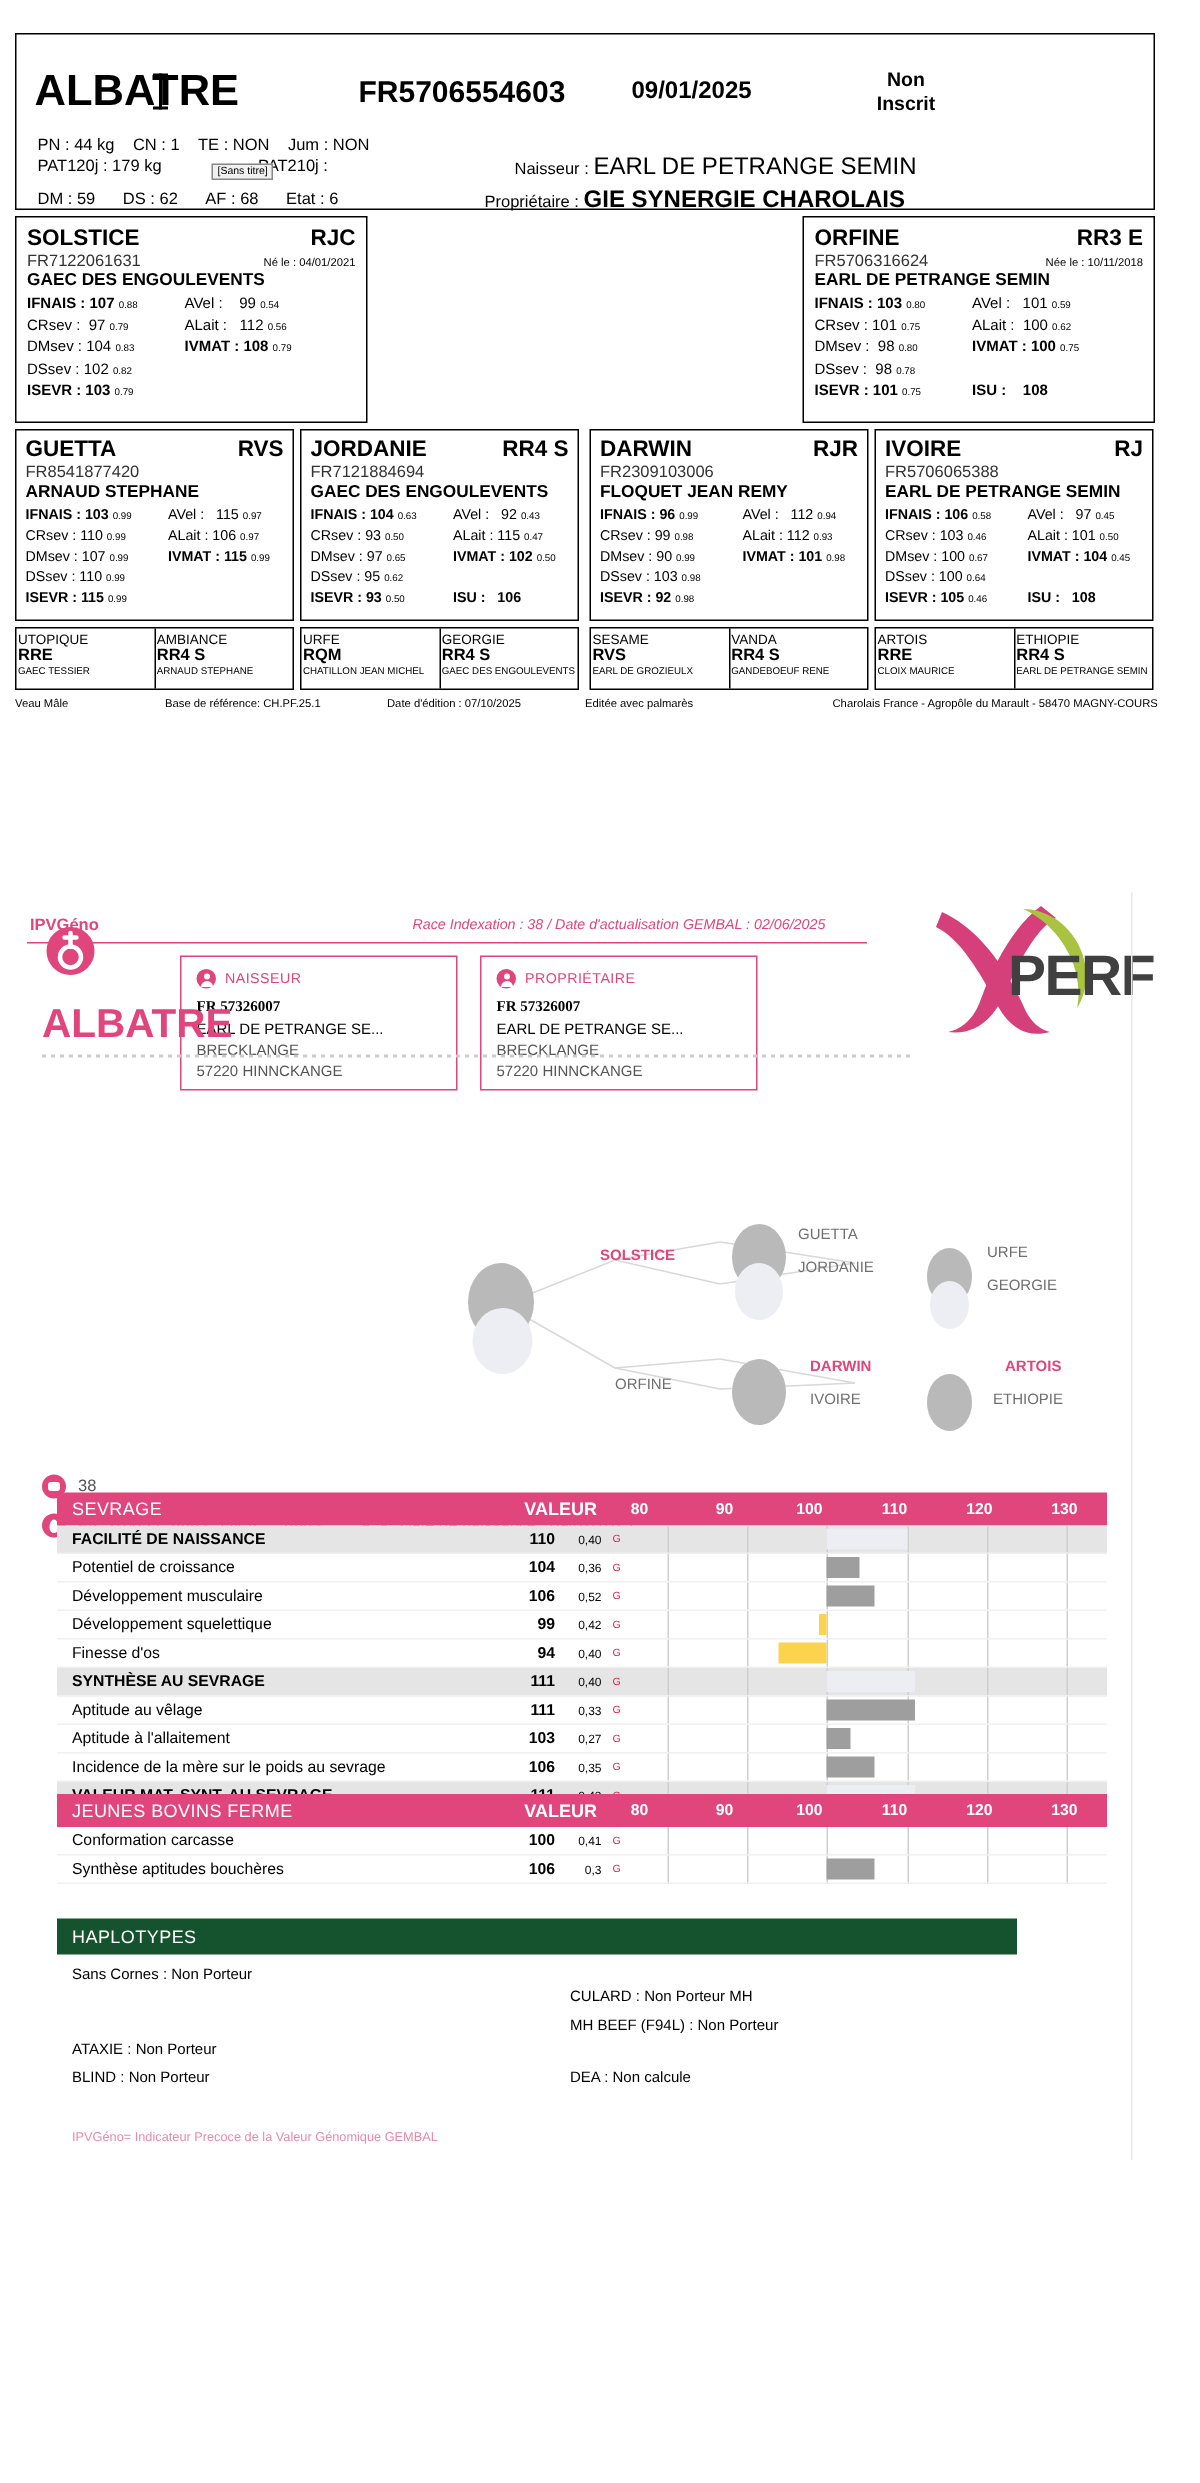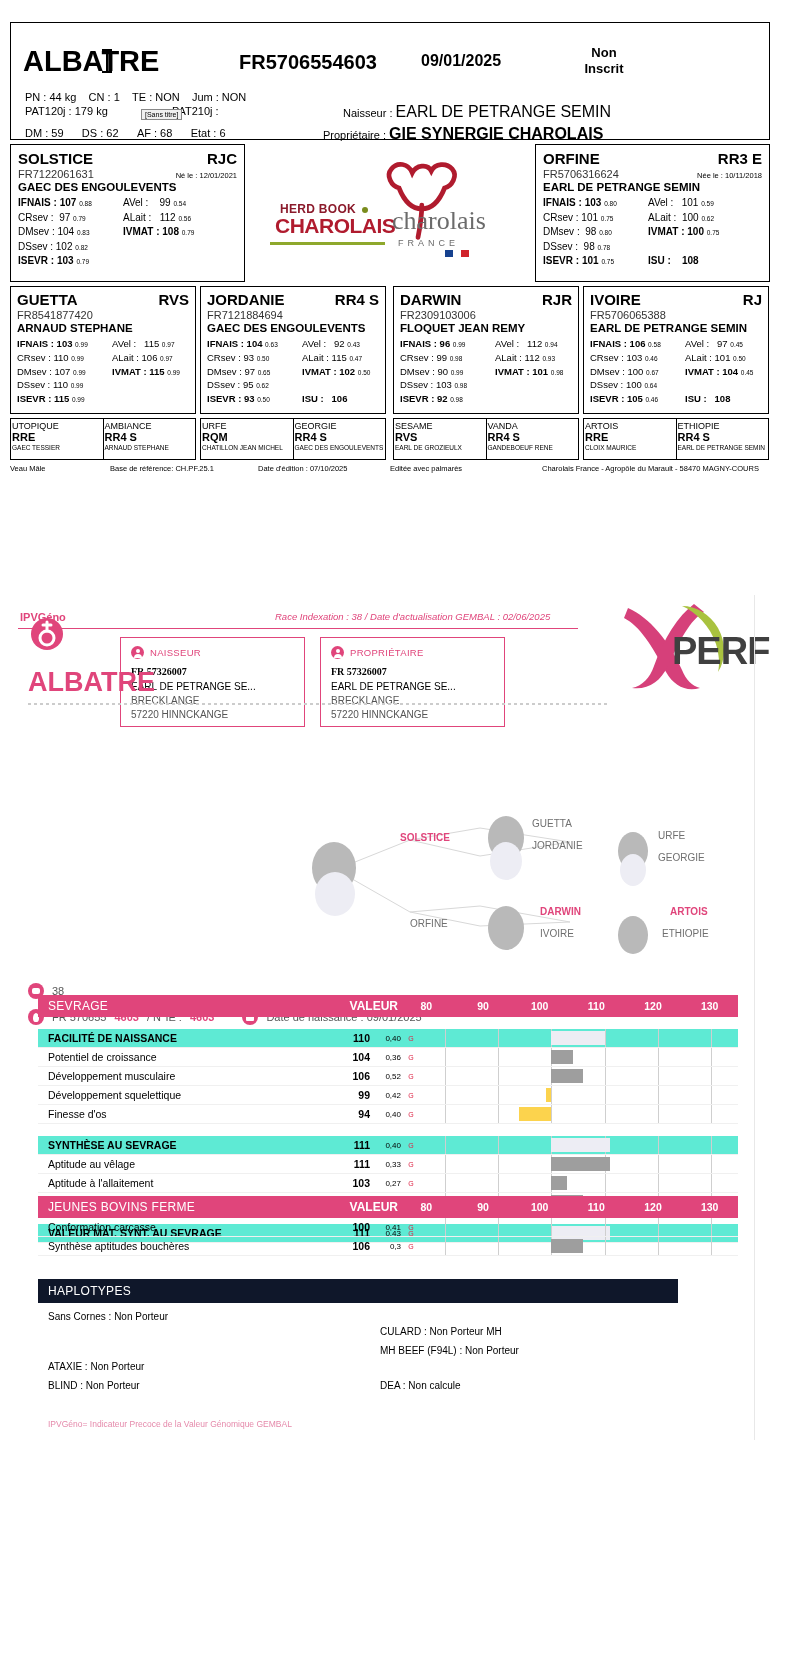"Né le : 12/01/2021" span.born { text: 12/01/2021 -> 04/01/2021 }
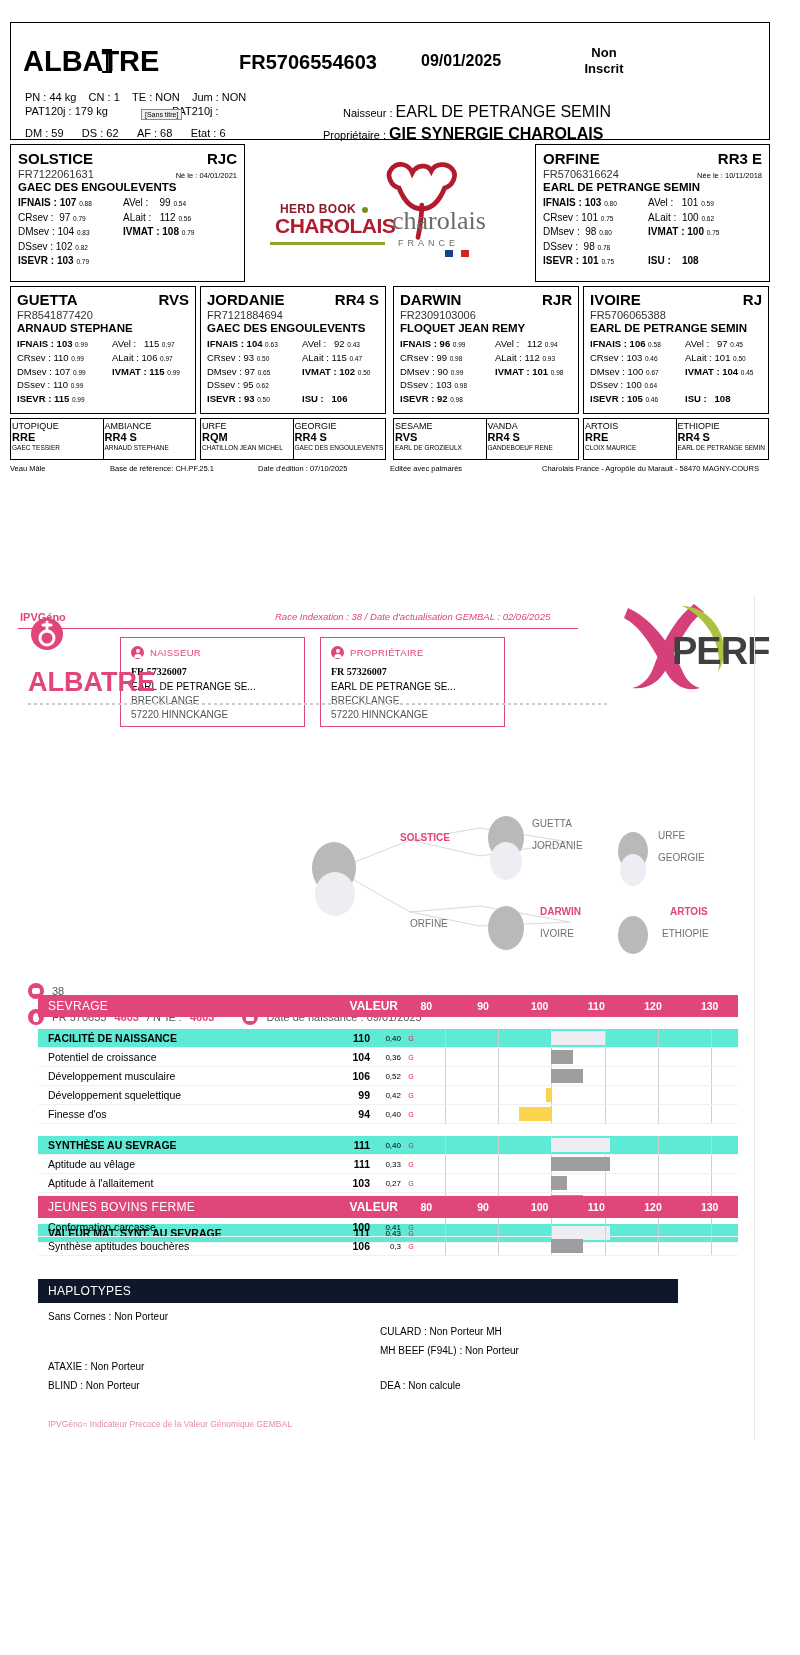"HERD BOOK" div.logo-wrap { html: <div> <svg> <path></path> <path></path> </svg> <div>HERD BOOK</div> <div>CHAROLAIS</div> <div></div> <div></div> <div>charolais</div> <div>FRANCE</div> <div> <i></i> <i></i> <i></i> </div> </div> -> none }
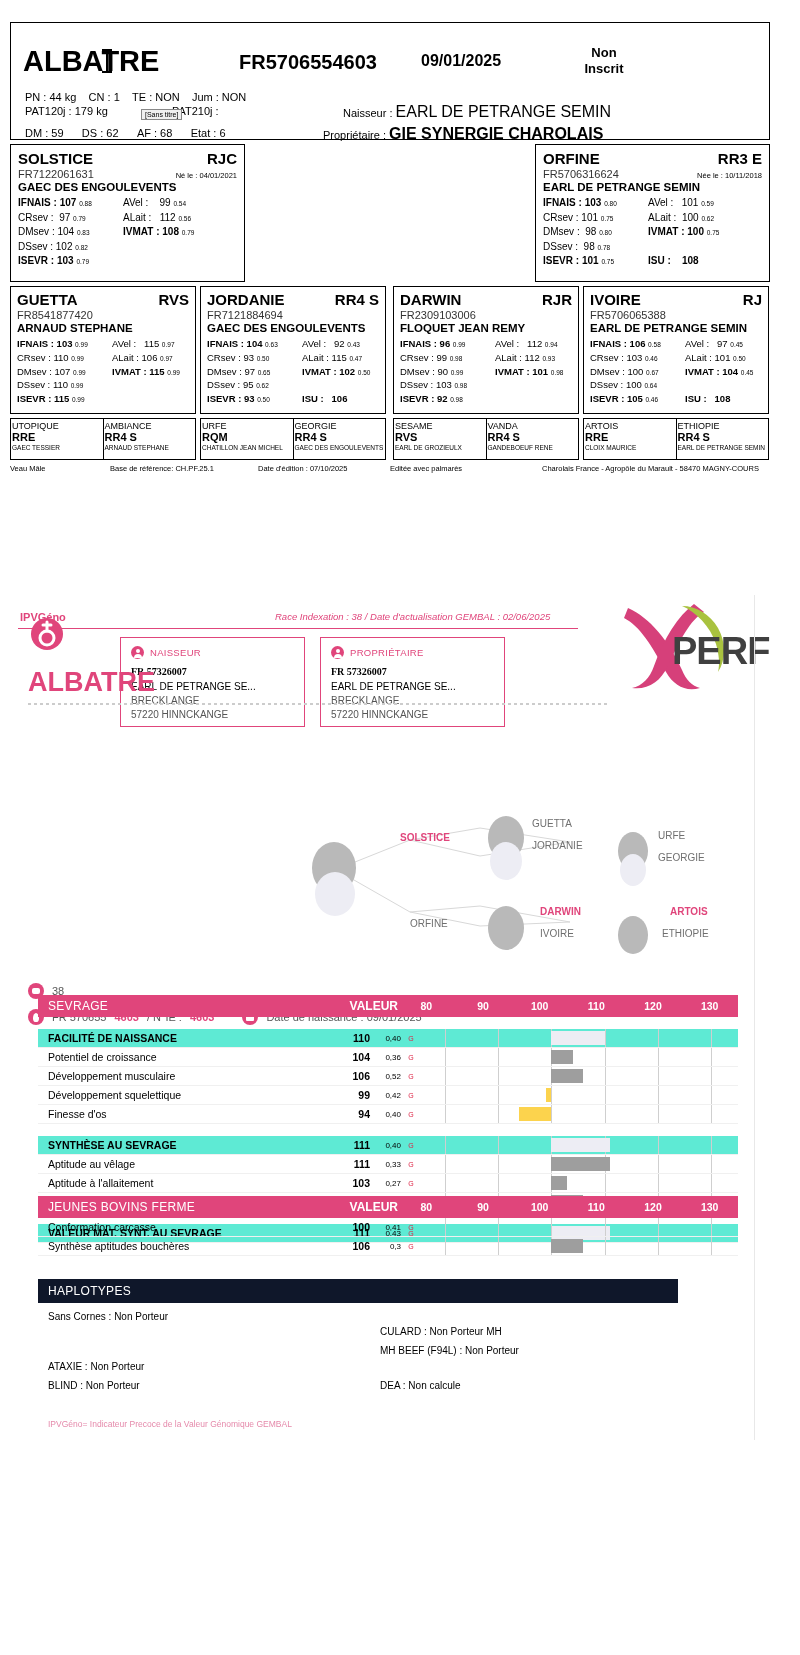"Charolais France - Agropôle du" span { left: 532px -> 545px }
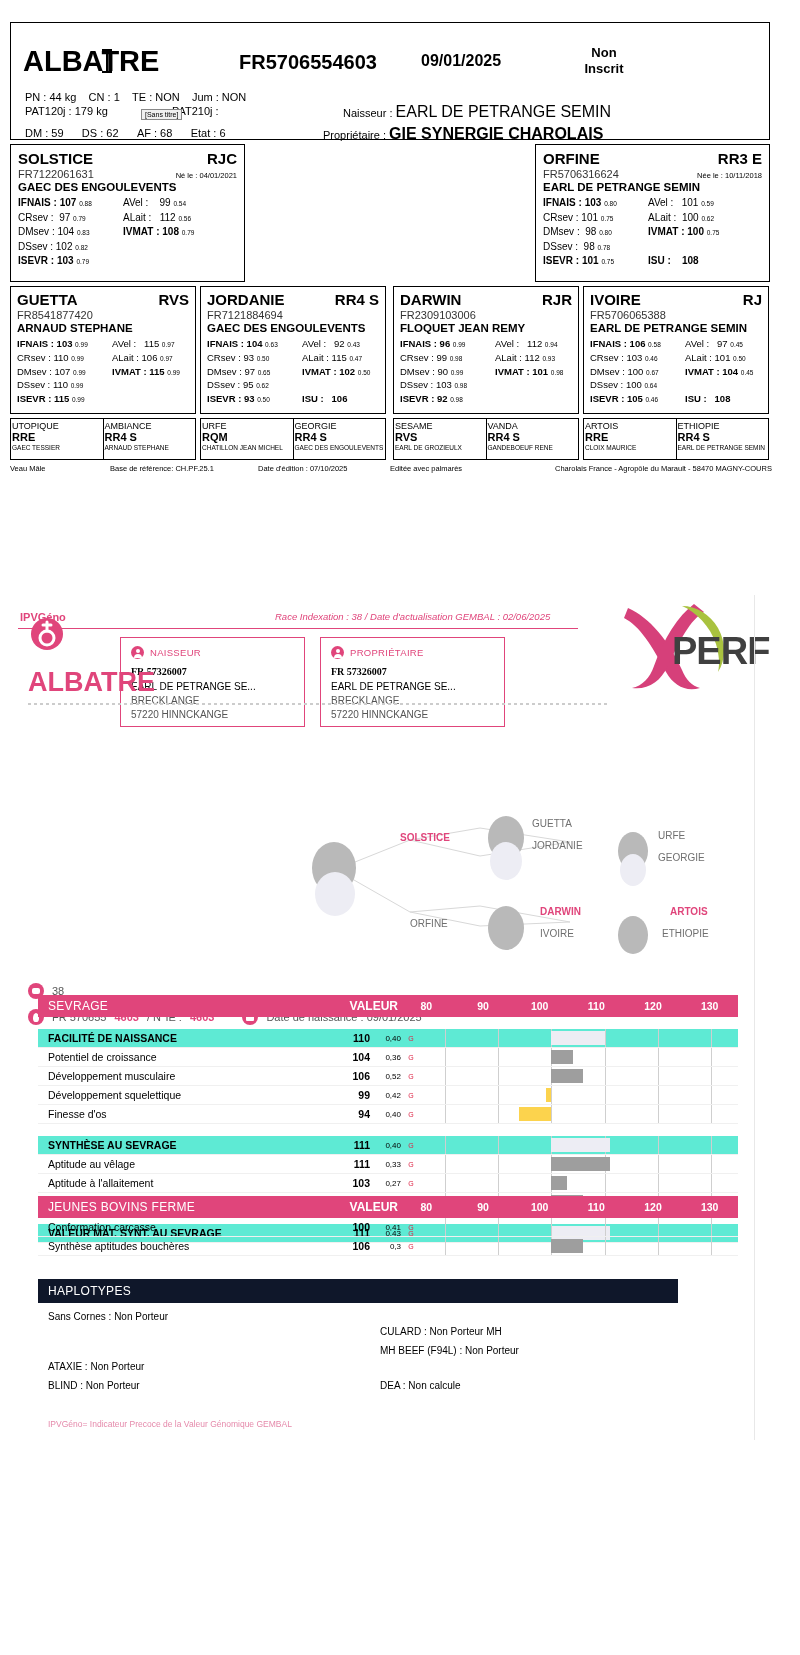"FACILITÉ DE NAISSANCE" .trow.hl { background: #5eead4 -> #e5e5e5; margin-top: 12px -> none }
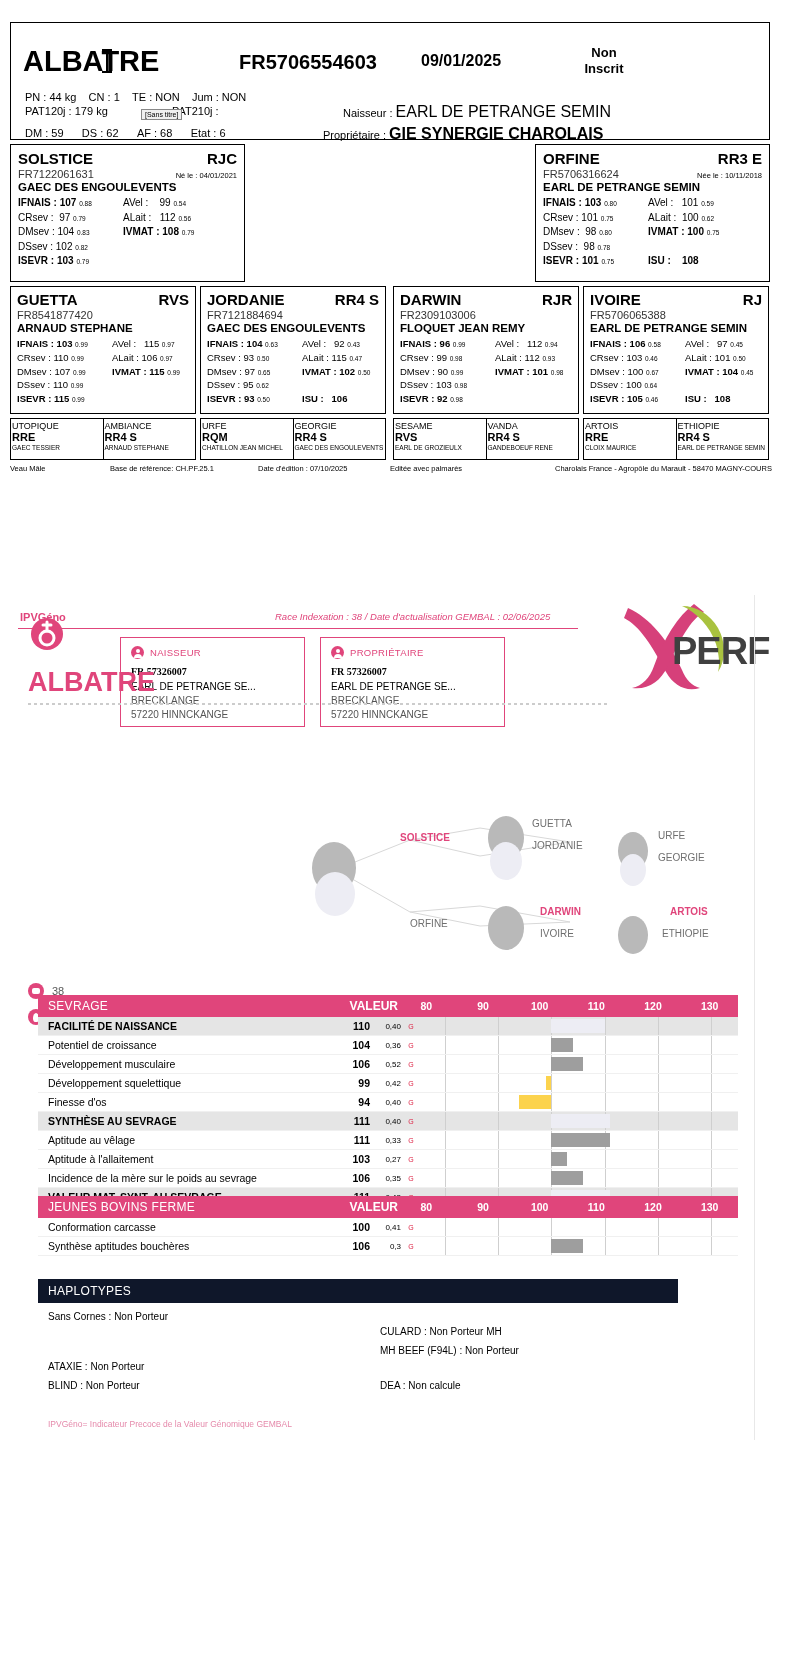"HAPLOTYPES" .haplo-hd { background: #0f172a -> #14532d }
